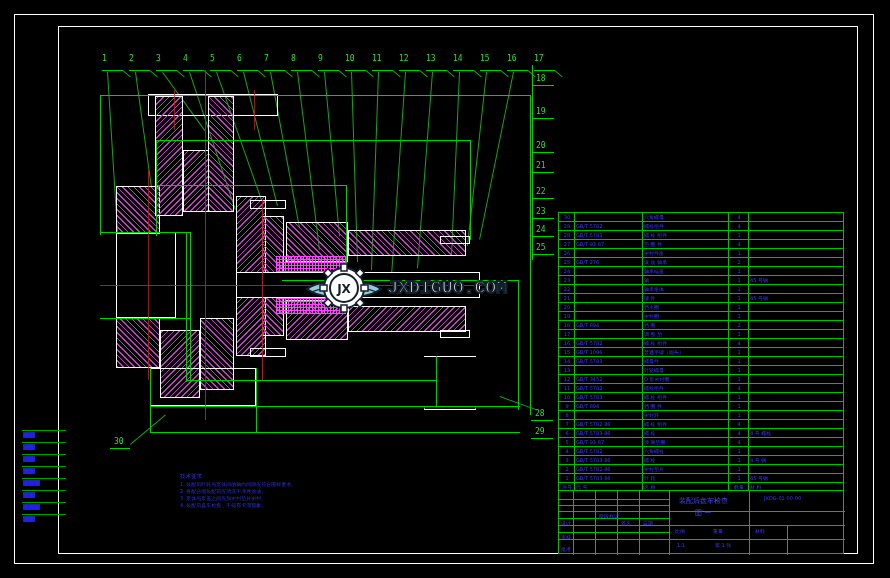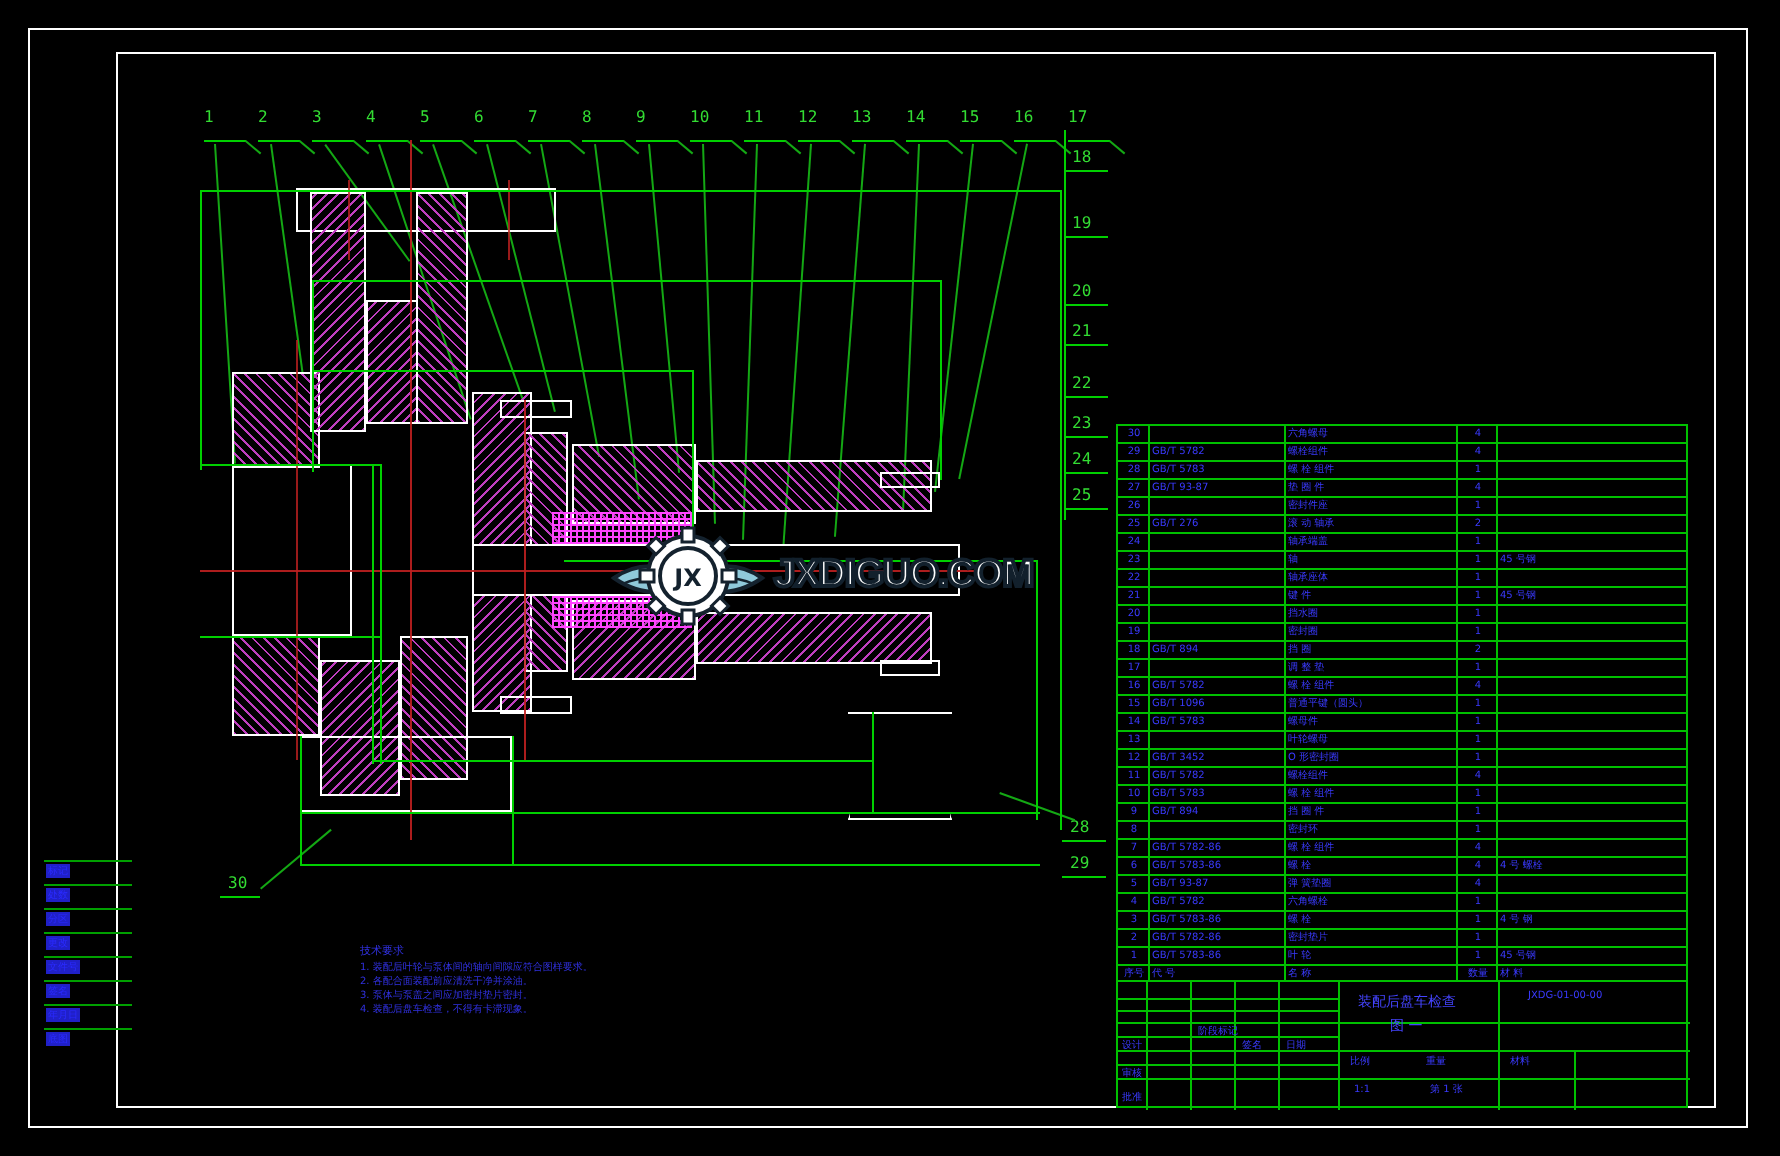"JXDIGUO.COM" .wm-en { font-family: Liberation Sans, sans-serif -> Liberation Mono, monospace }
